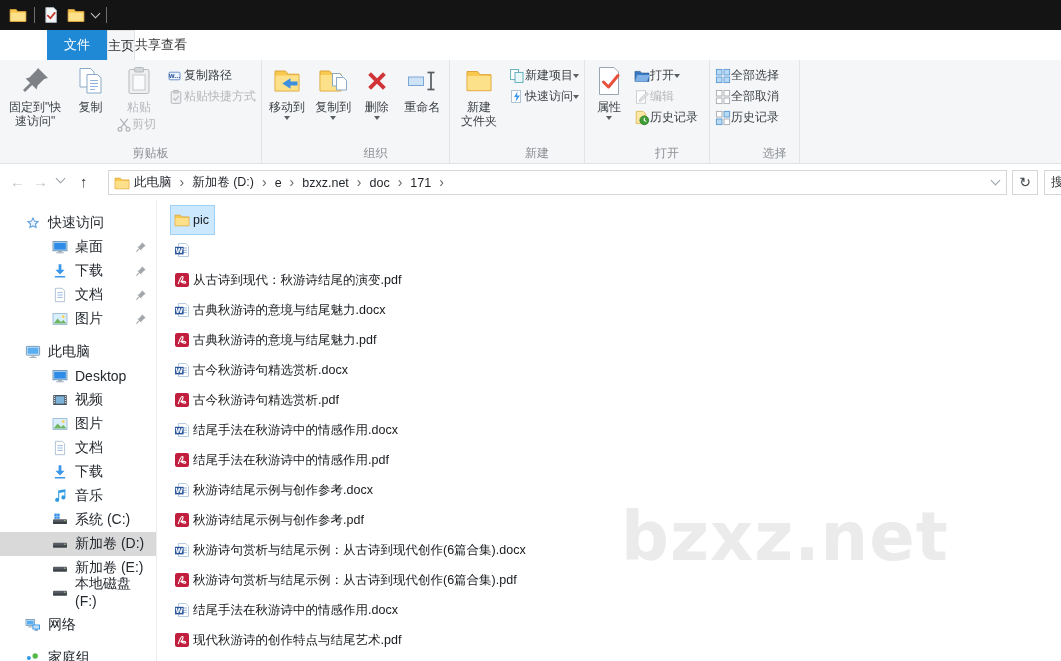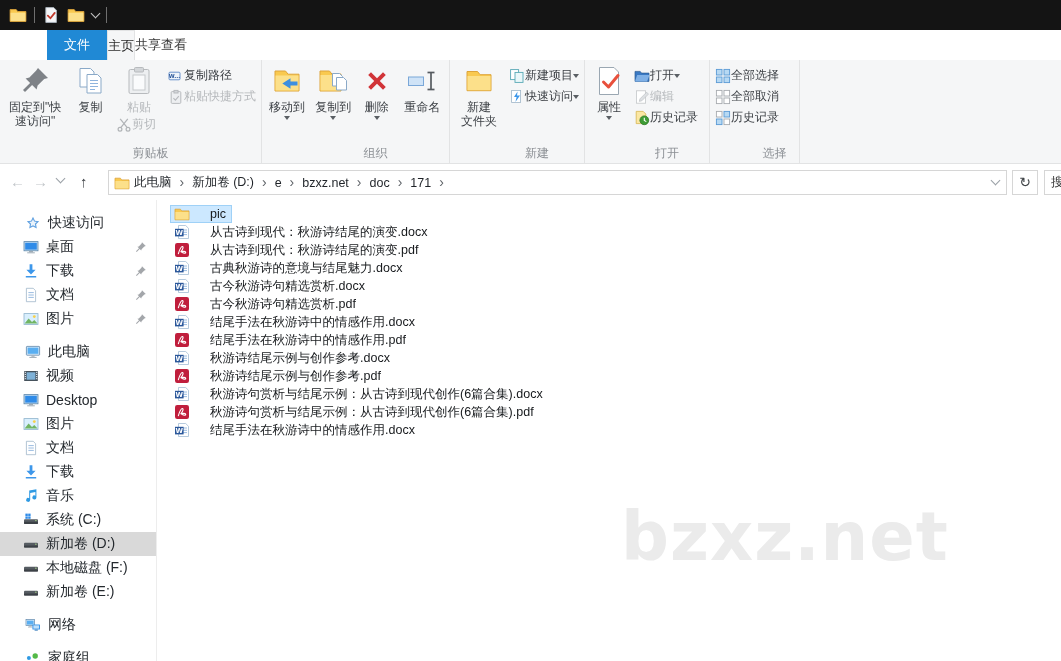"pic" .frow { gap: 20px -> 3px; height: 18px -> 30px }
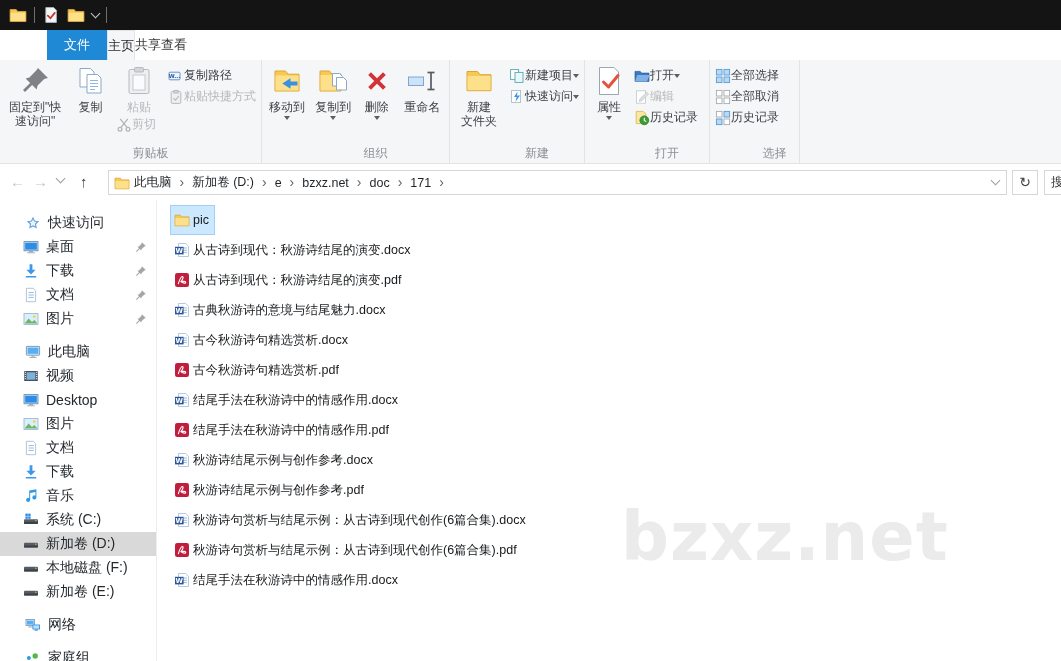"桌面" .srow.d1 { padding-left: 23px -> 52px }
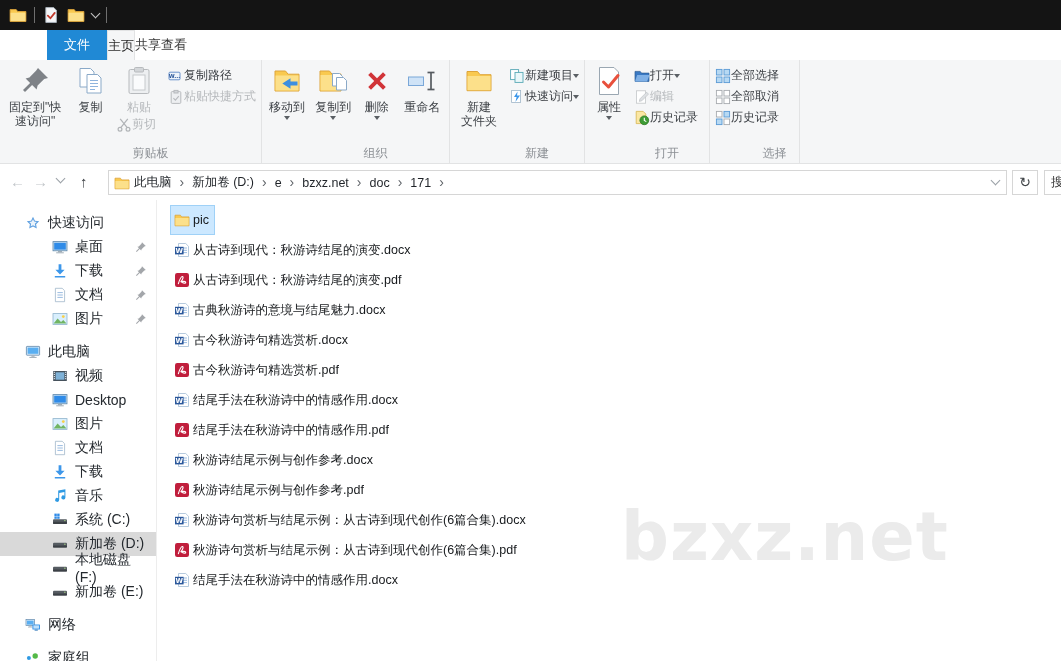"从古诗到现代：秋游诗结尾的演变.docx" span { html: <span>从古诗到现代：秋游诗结尾的演变.docx</span> -> none }
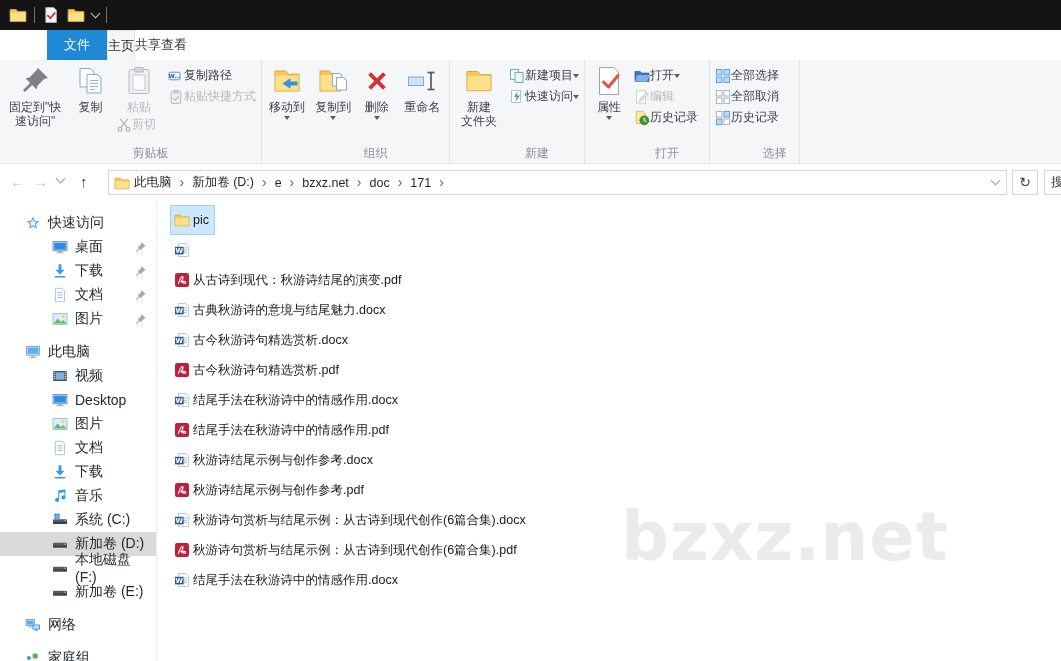"古典秋游诗的意境与结尾魅力.pdf" div.frow { html: none -> <div> <span> <svg> <rect></rect> <path></path> </svg> </span> <span>古典秋游诗的意境与结尾魅力.pdf</span> </div> }
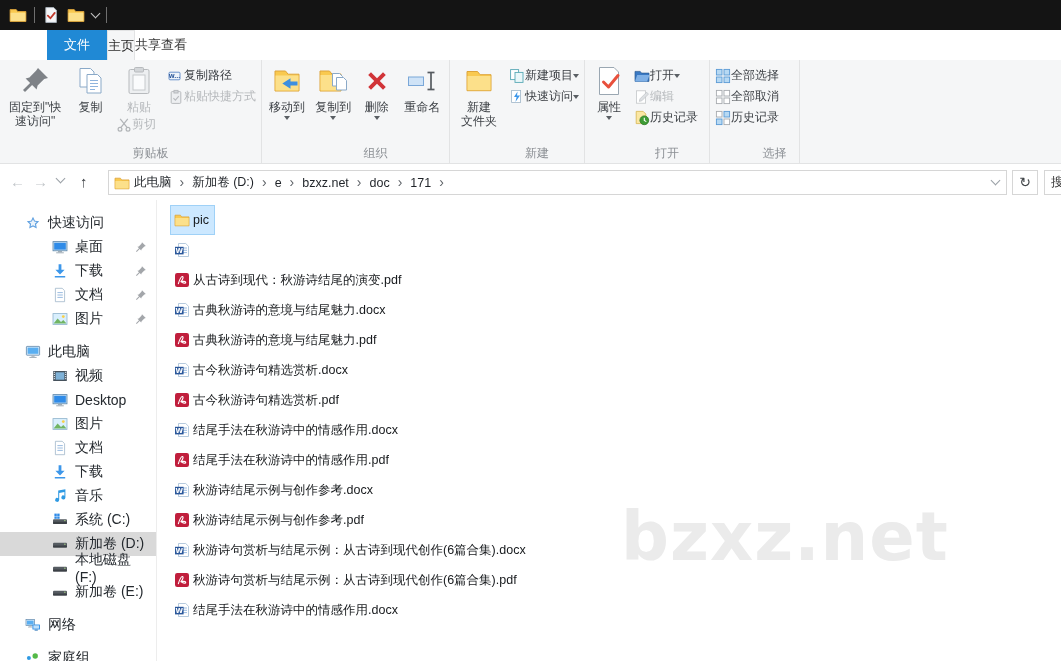"视频" div.srow { order: before "Desktop" -> after "Desktop" }
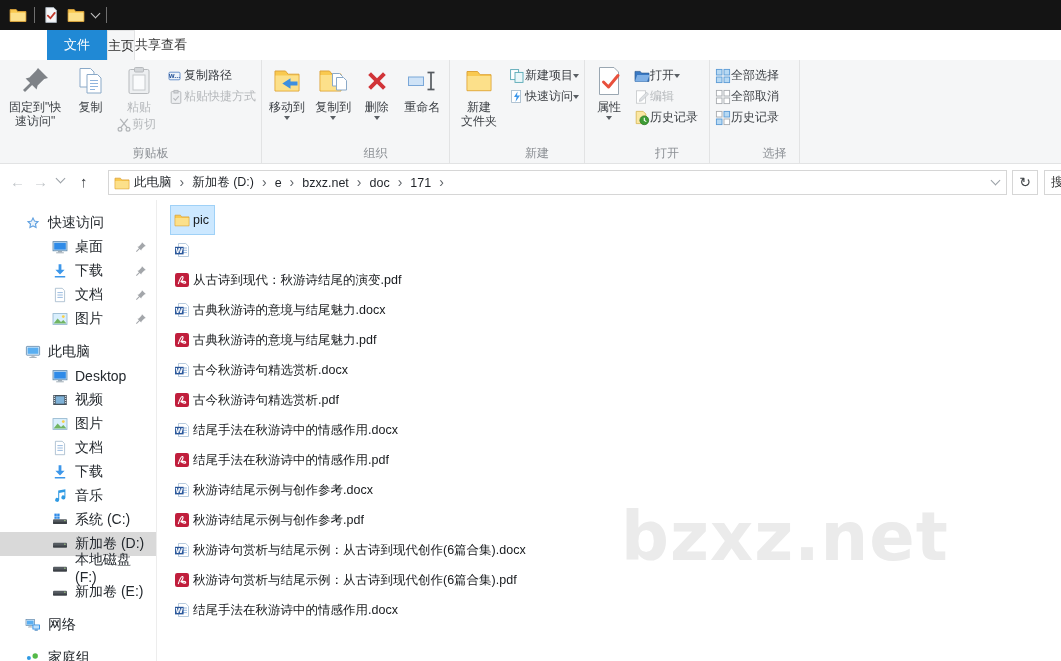"本地磁盘 (F:)" div.srow { order: before "新加卷 (E:)" -> after "新加卷 (E:)" }
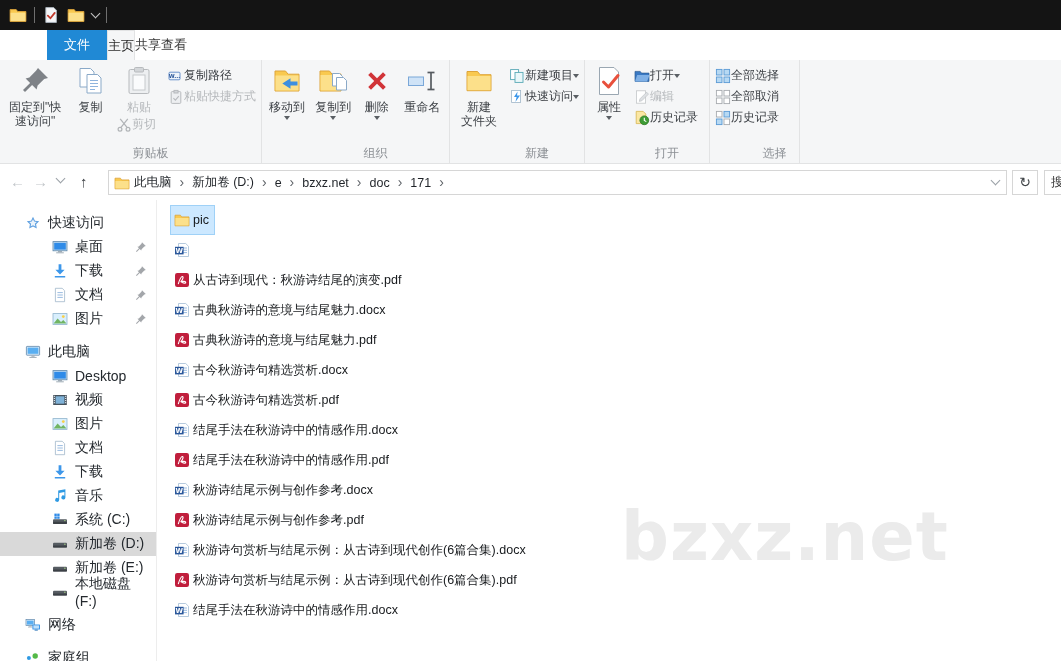"现代秋游诗的创作特点与结尾艺术.pdf" div.frow { html: none -> <div> <span> <svg> <rect></rect> <path></path> </svg> </span> <span>现代秋游诗的创作特点与结尾艺术.pdf</span> </div> }
